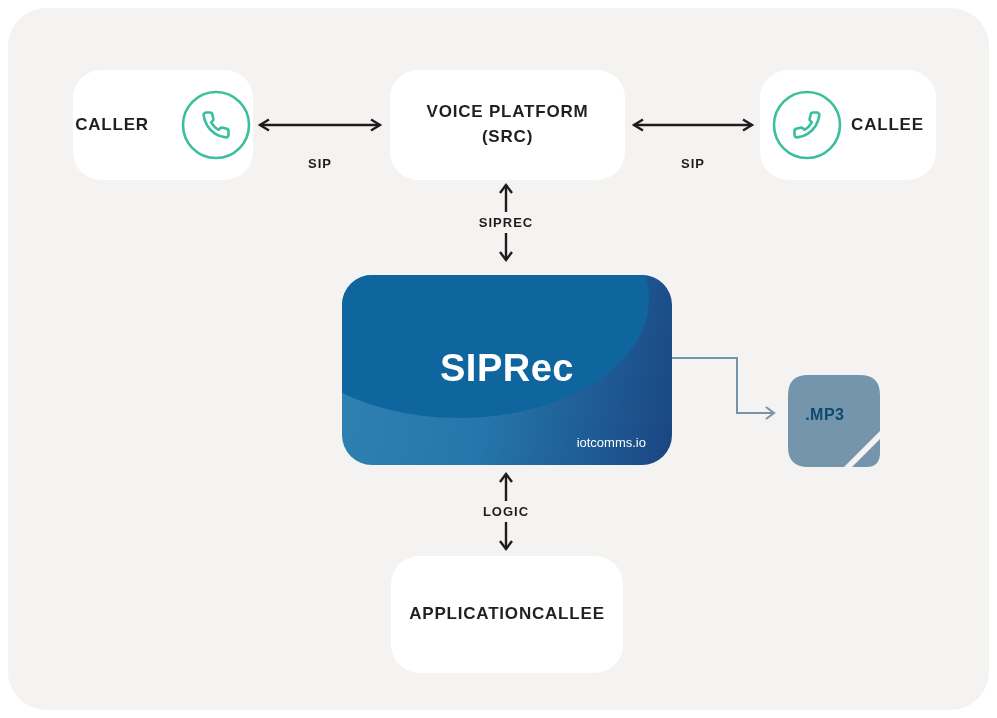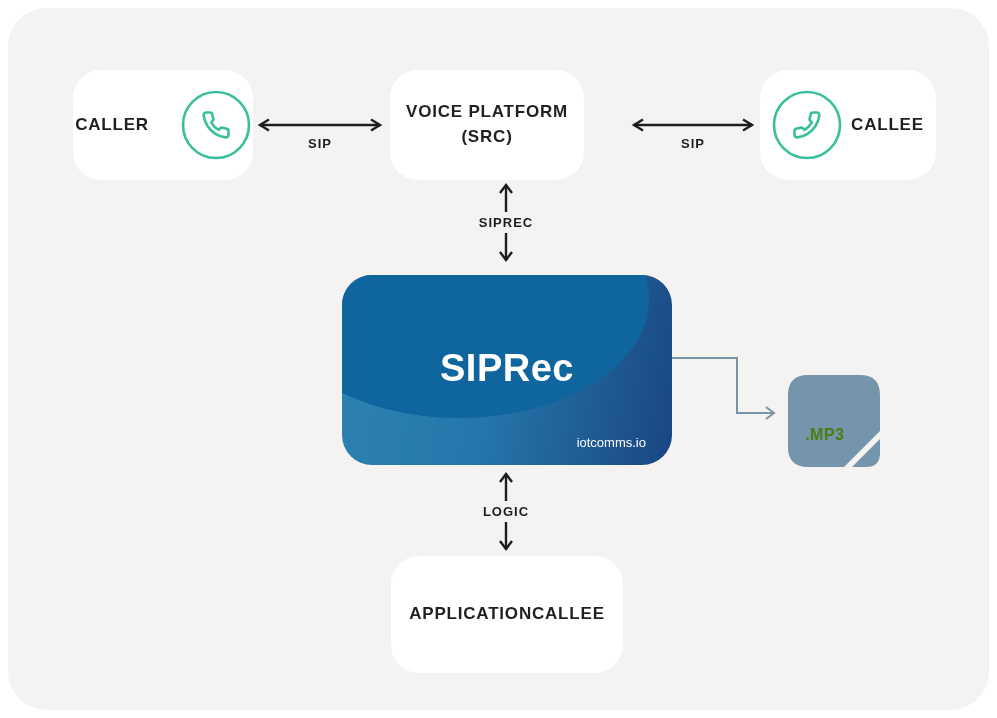"VOICE PLATFORM" .node-voice { width: 194px -> 235px }
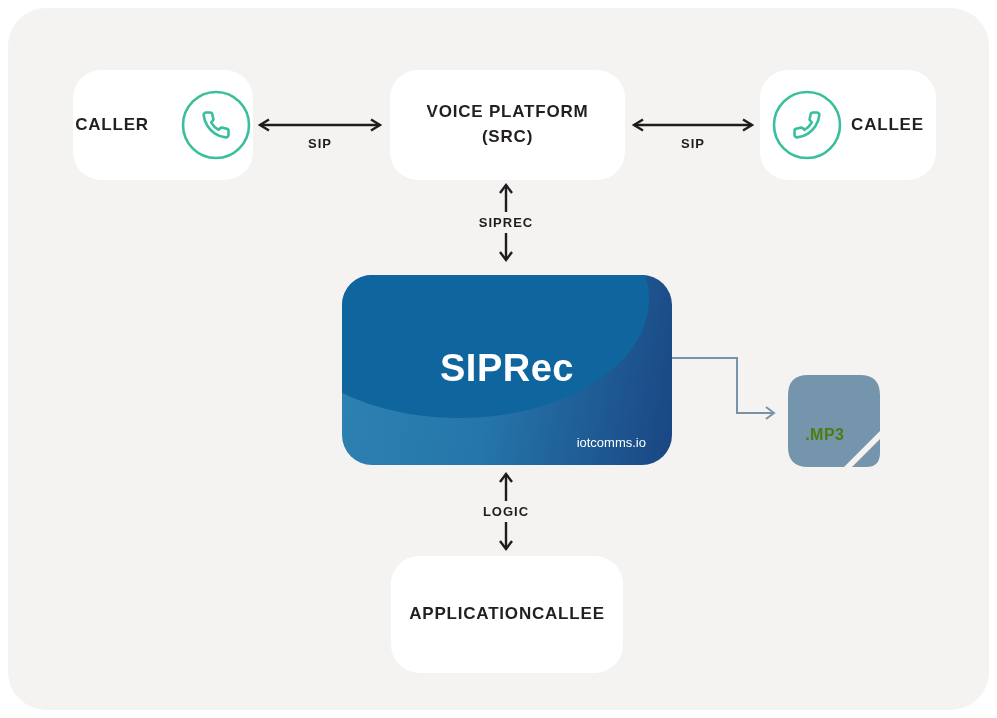"SIP" .hlabel, .vlabel { margin-top: none -> 20px }
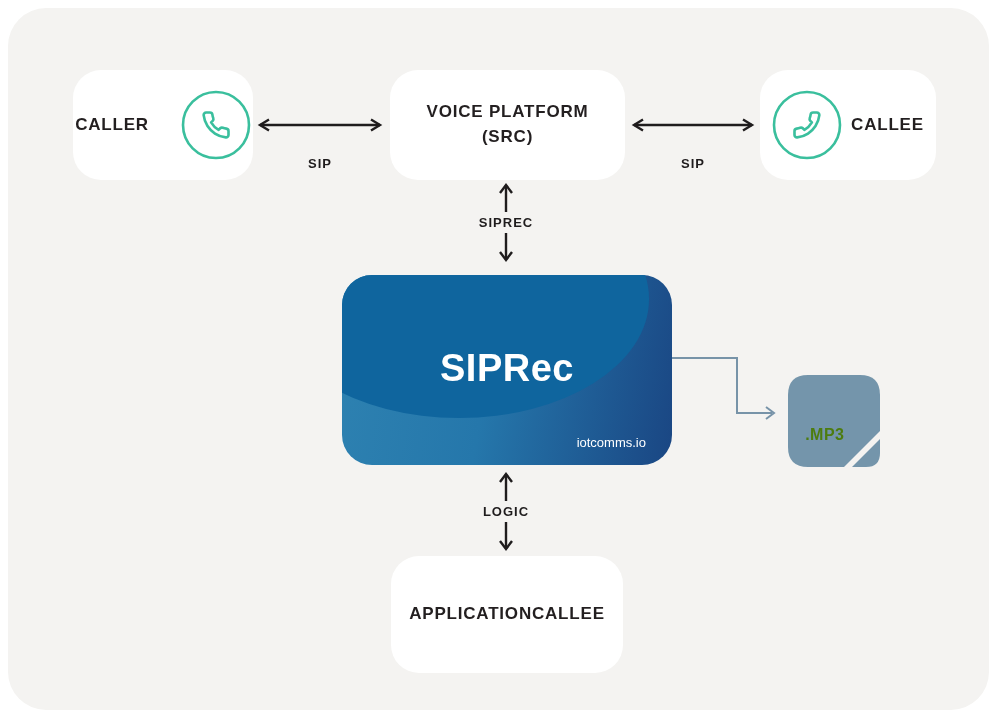".MP3" .mp3-label { color: #4d7c0f -> #0c4a6e; margin-top: 20px -> none }
